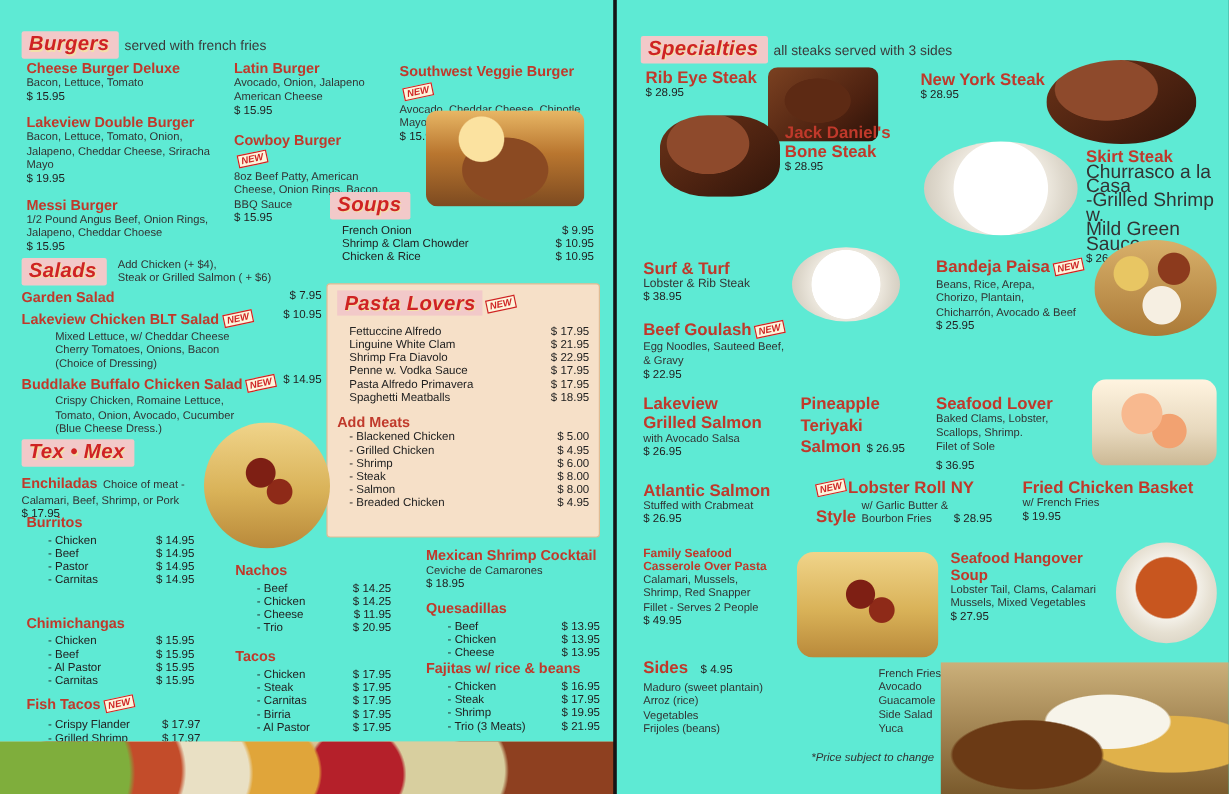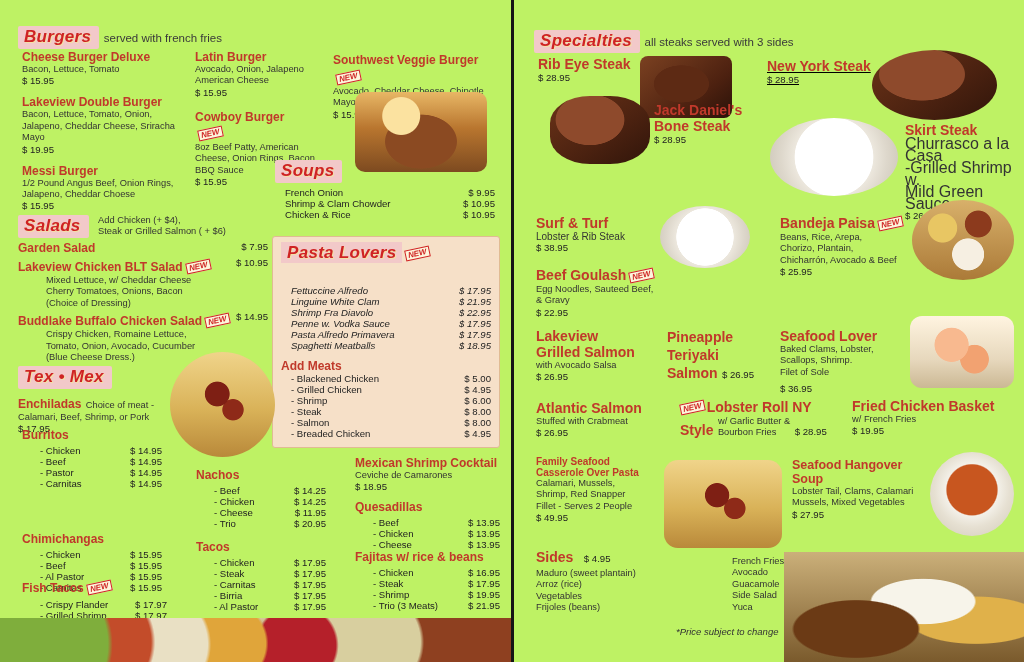"Burgers served with french fries" .page { background: #bef264 -> #5eead4 }
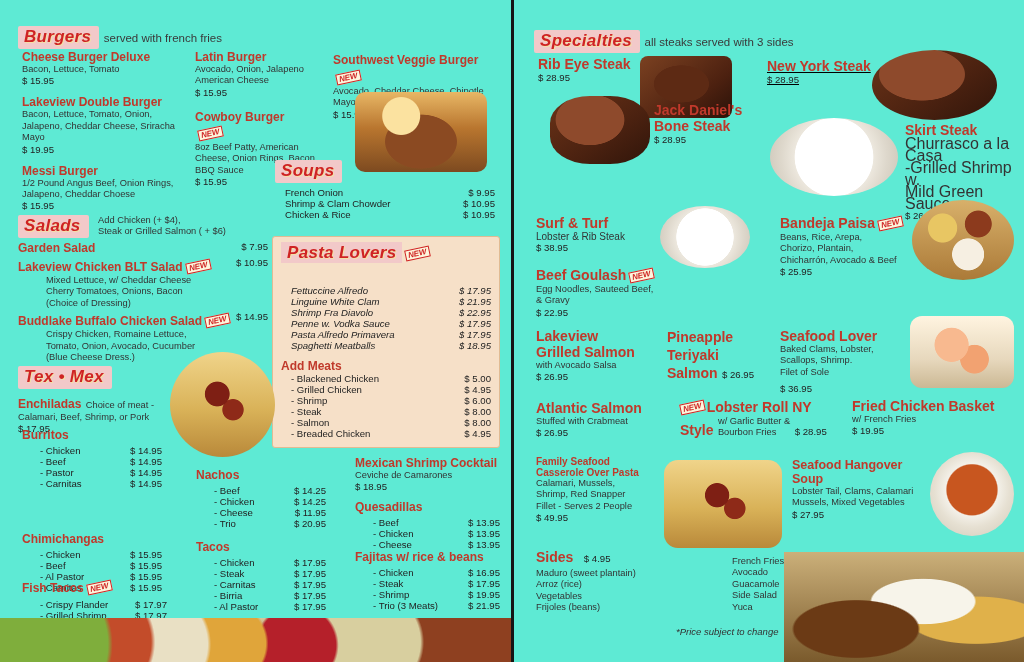"New York Steak" div.abs { text-decoration: underline -> none }
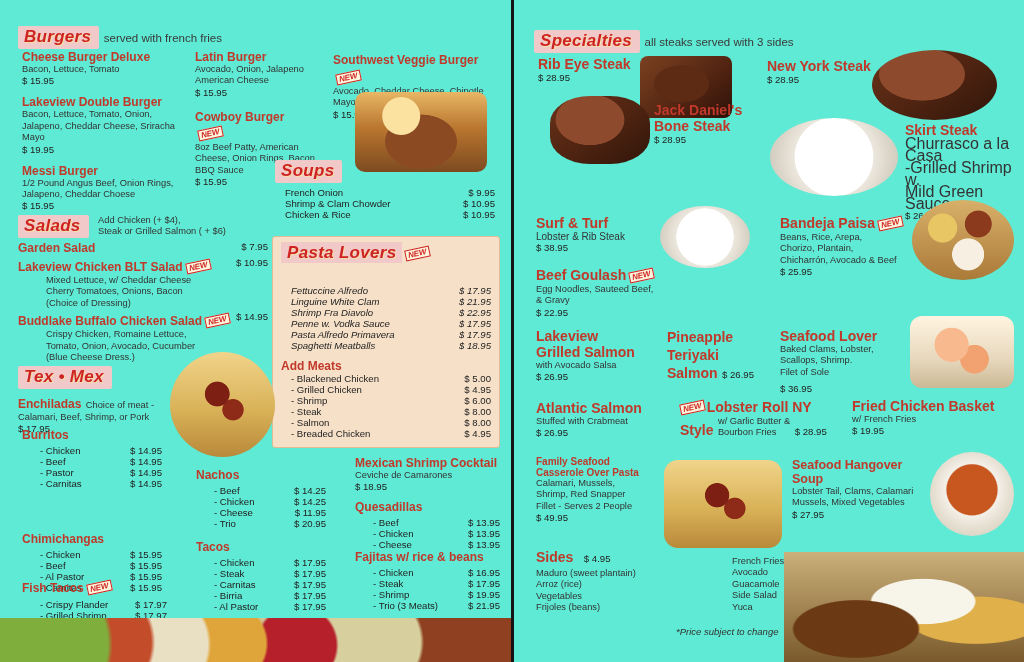"Fettuccine Alfredo" div { font-style: italic -> none; margin-top: 22px -> 8px }
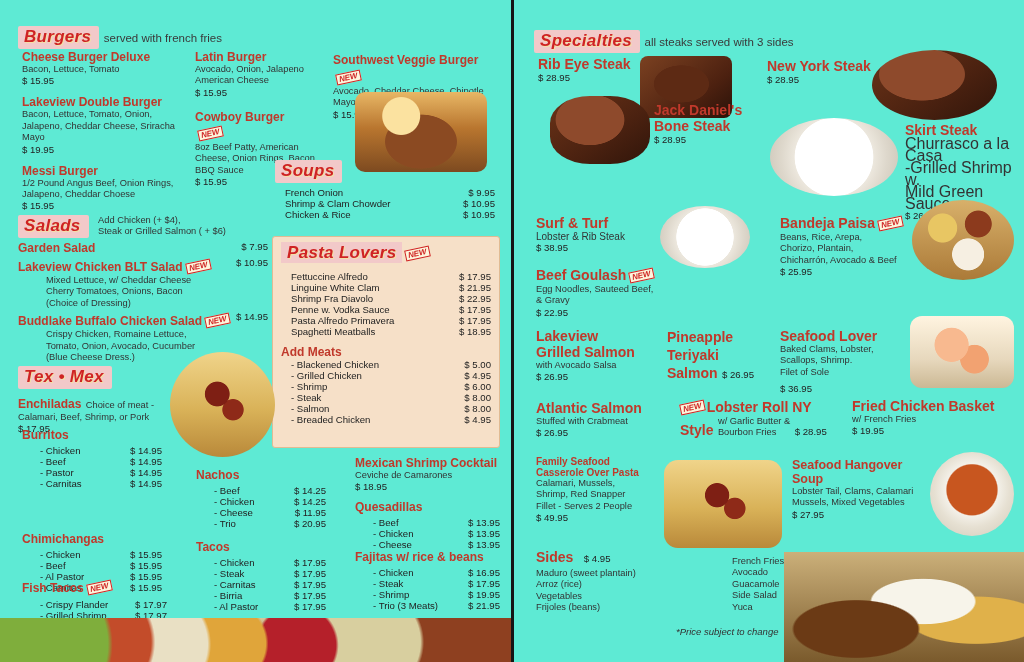"Chimichangas" div.abs { top: 532px -> 512px }
